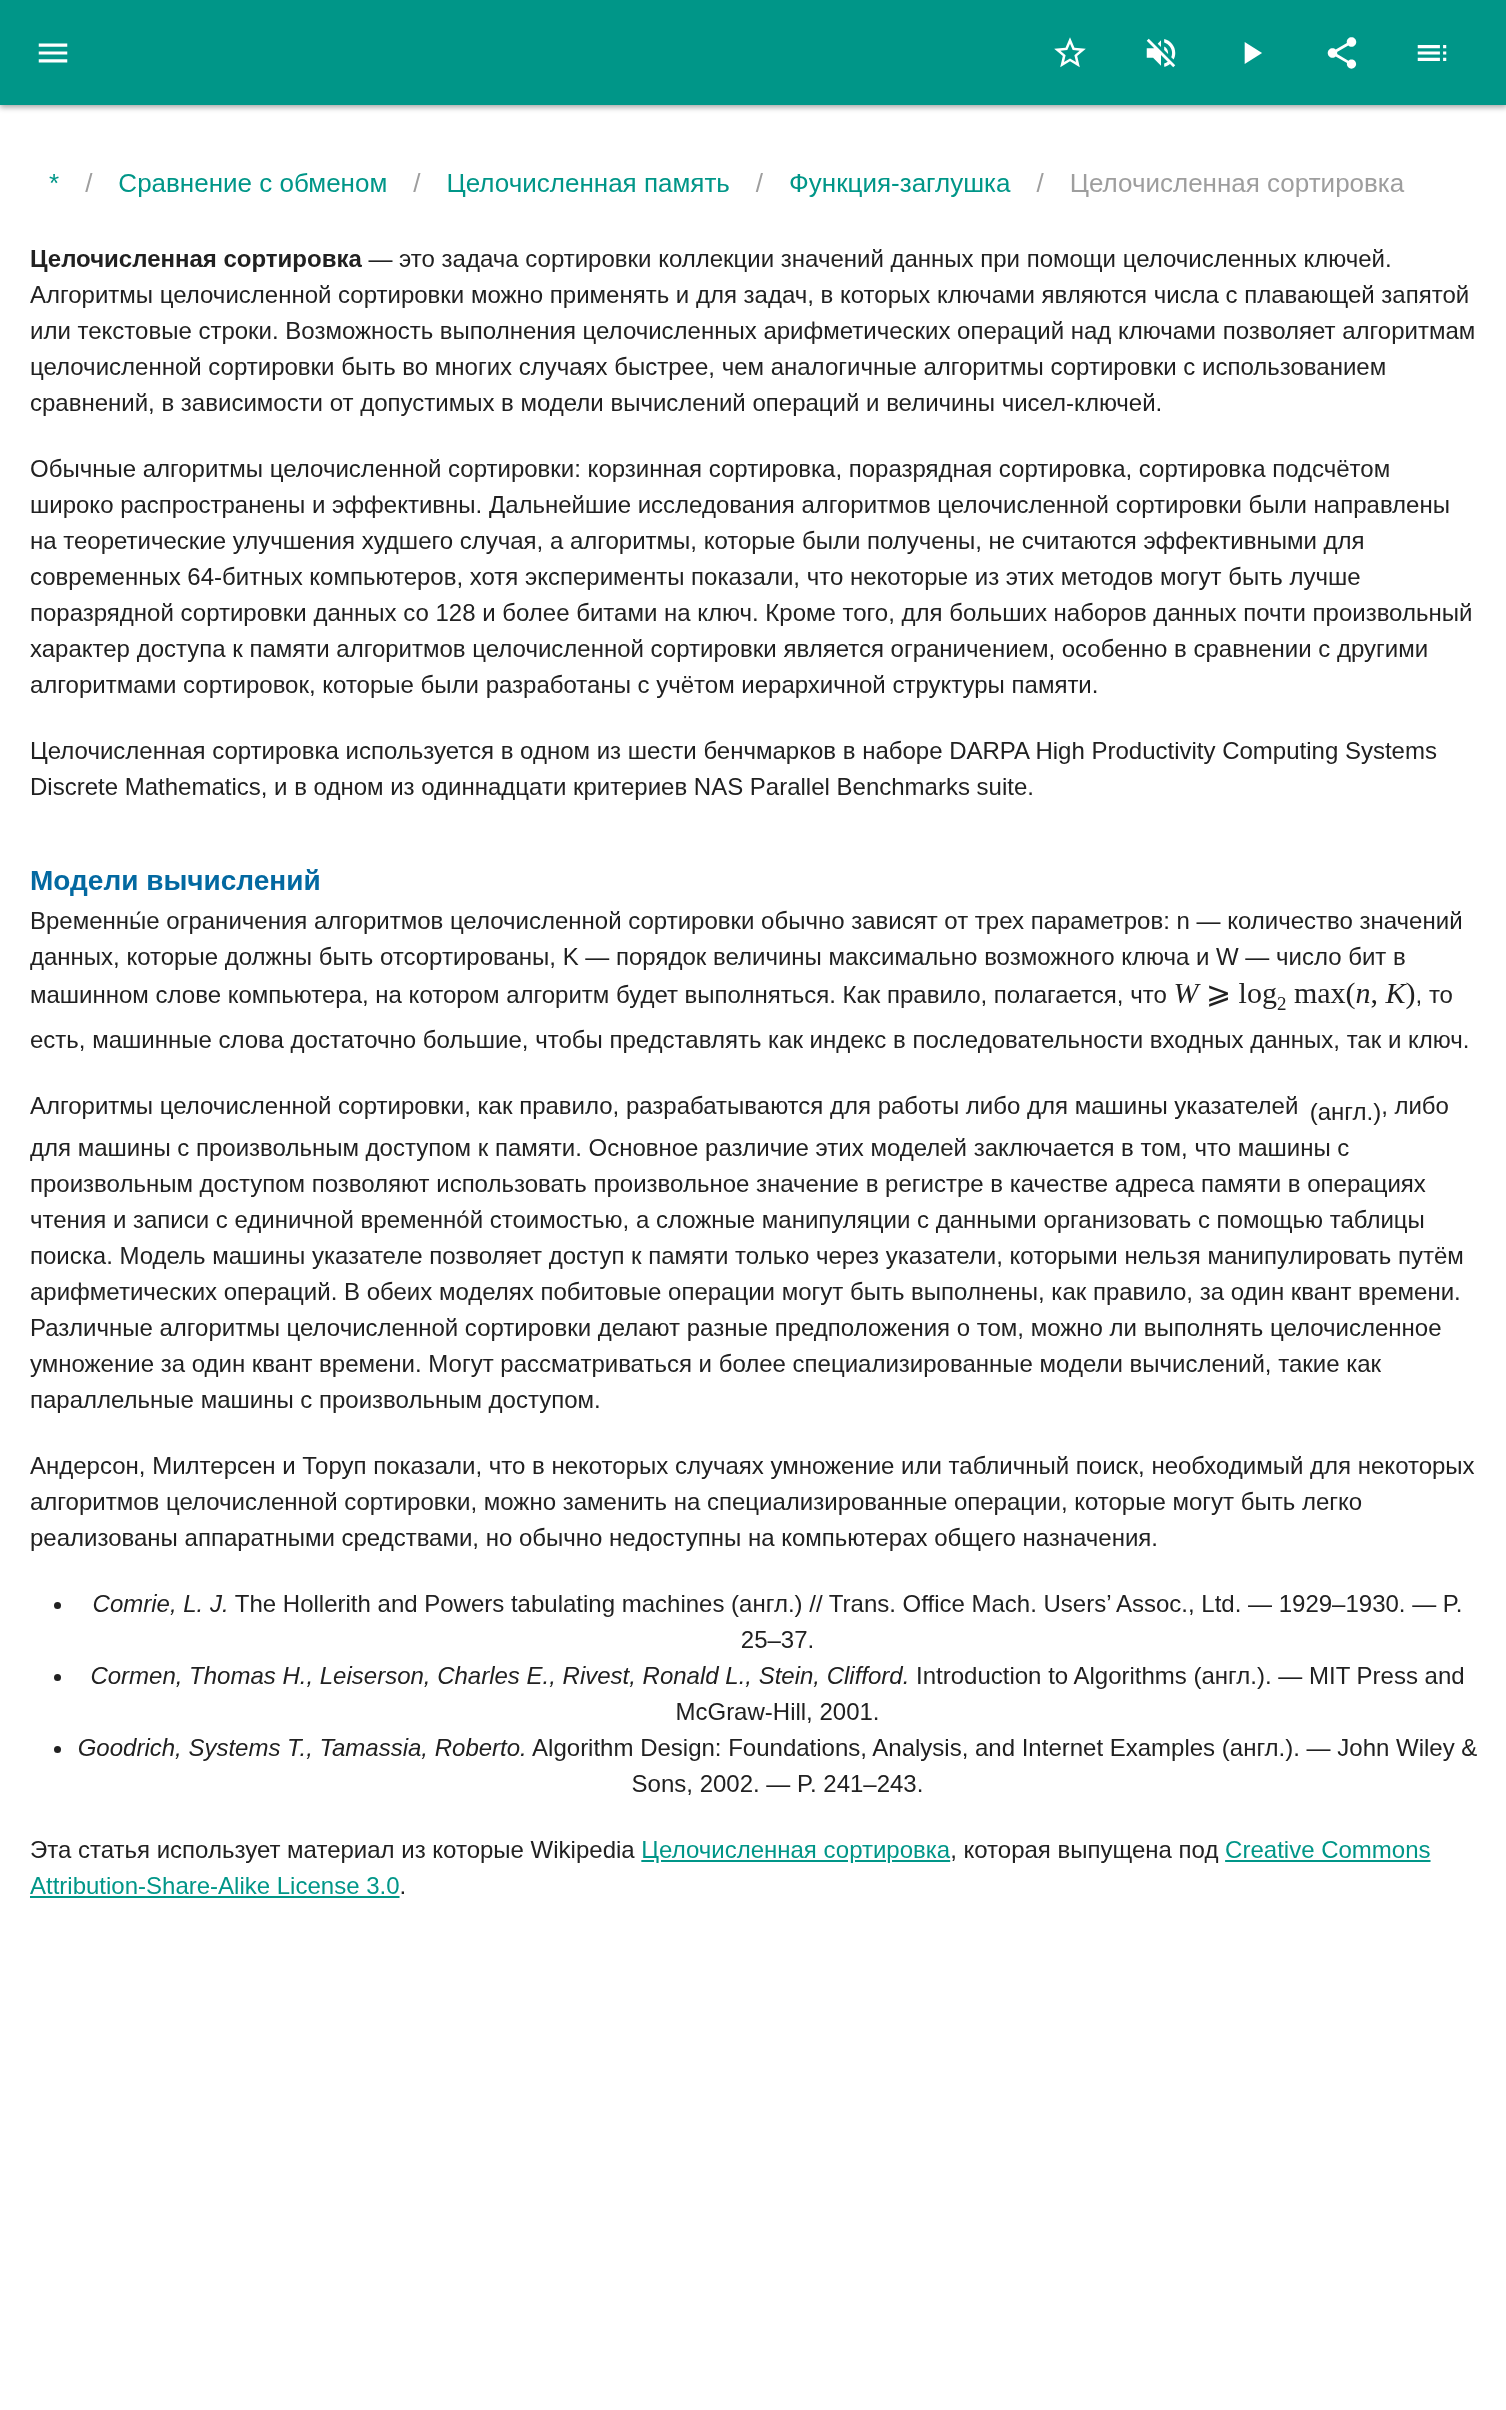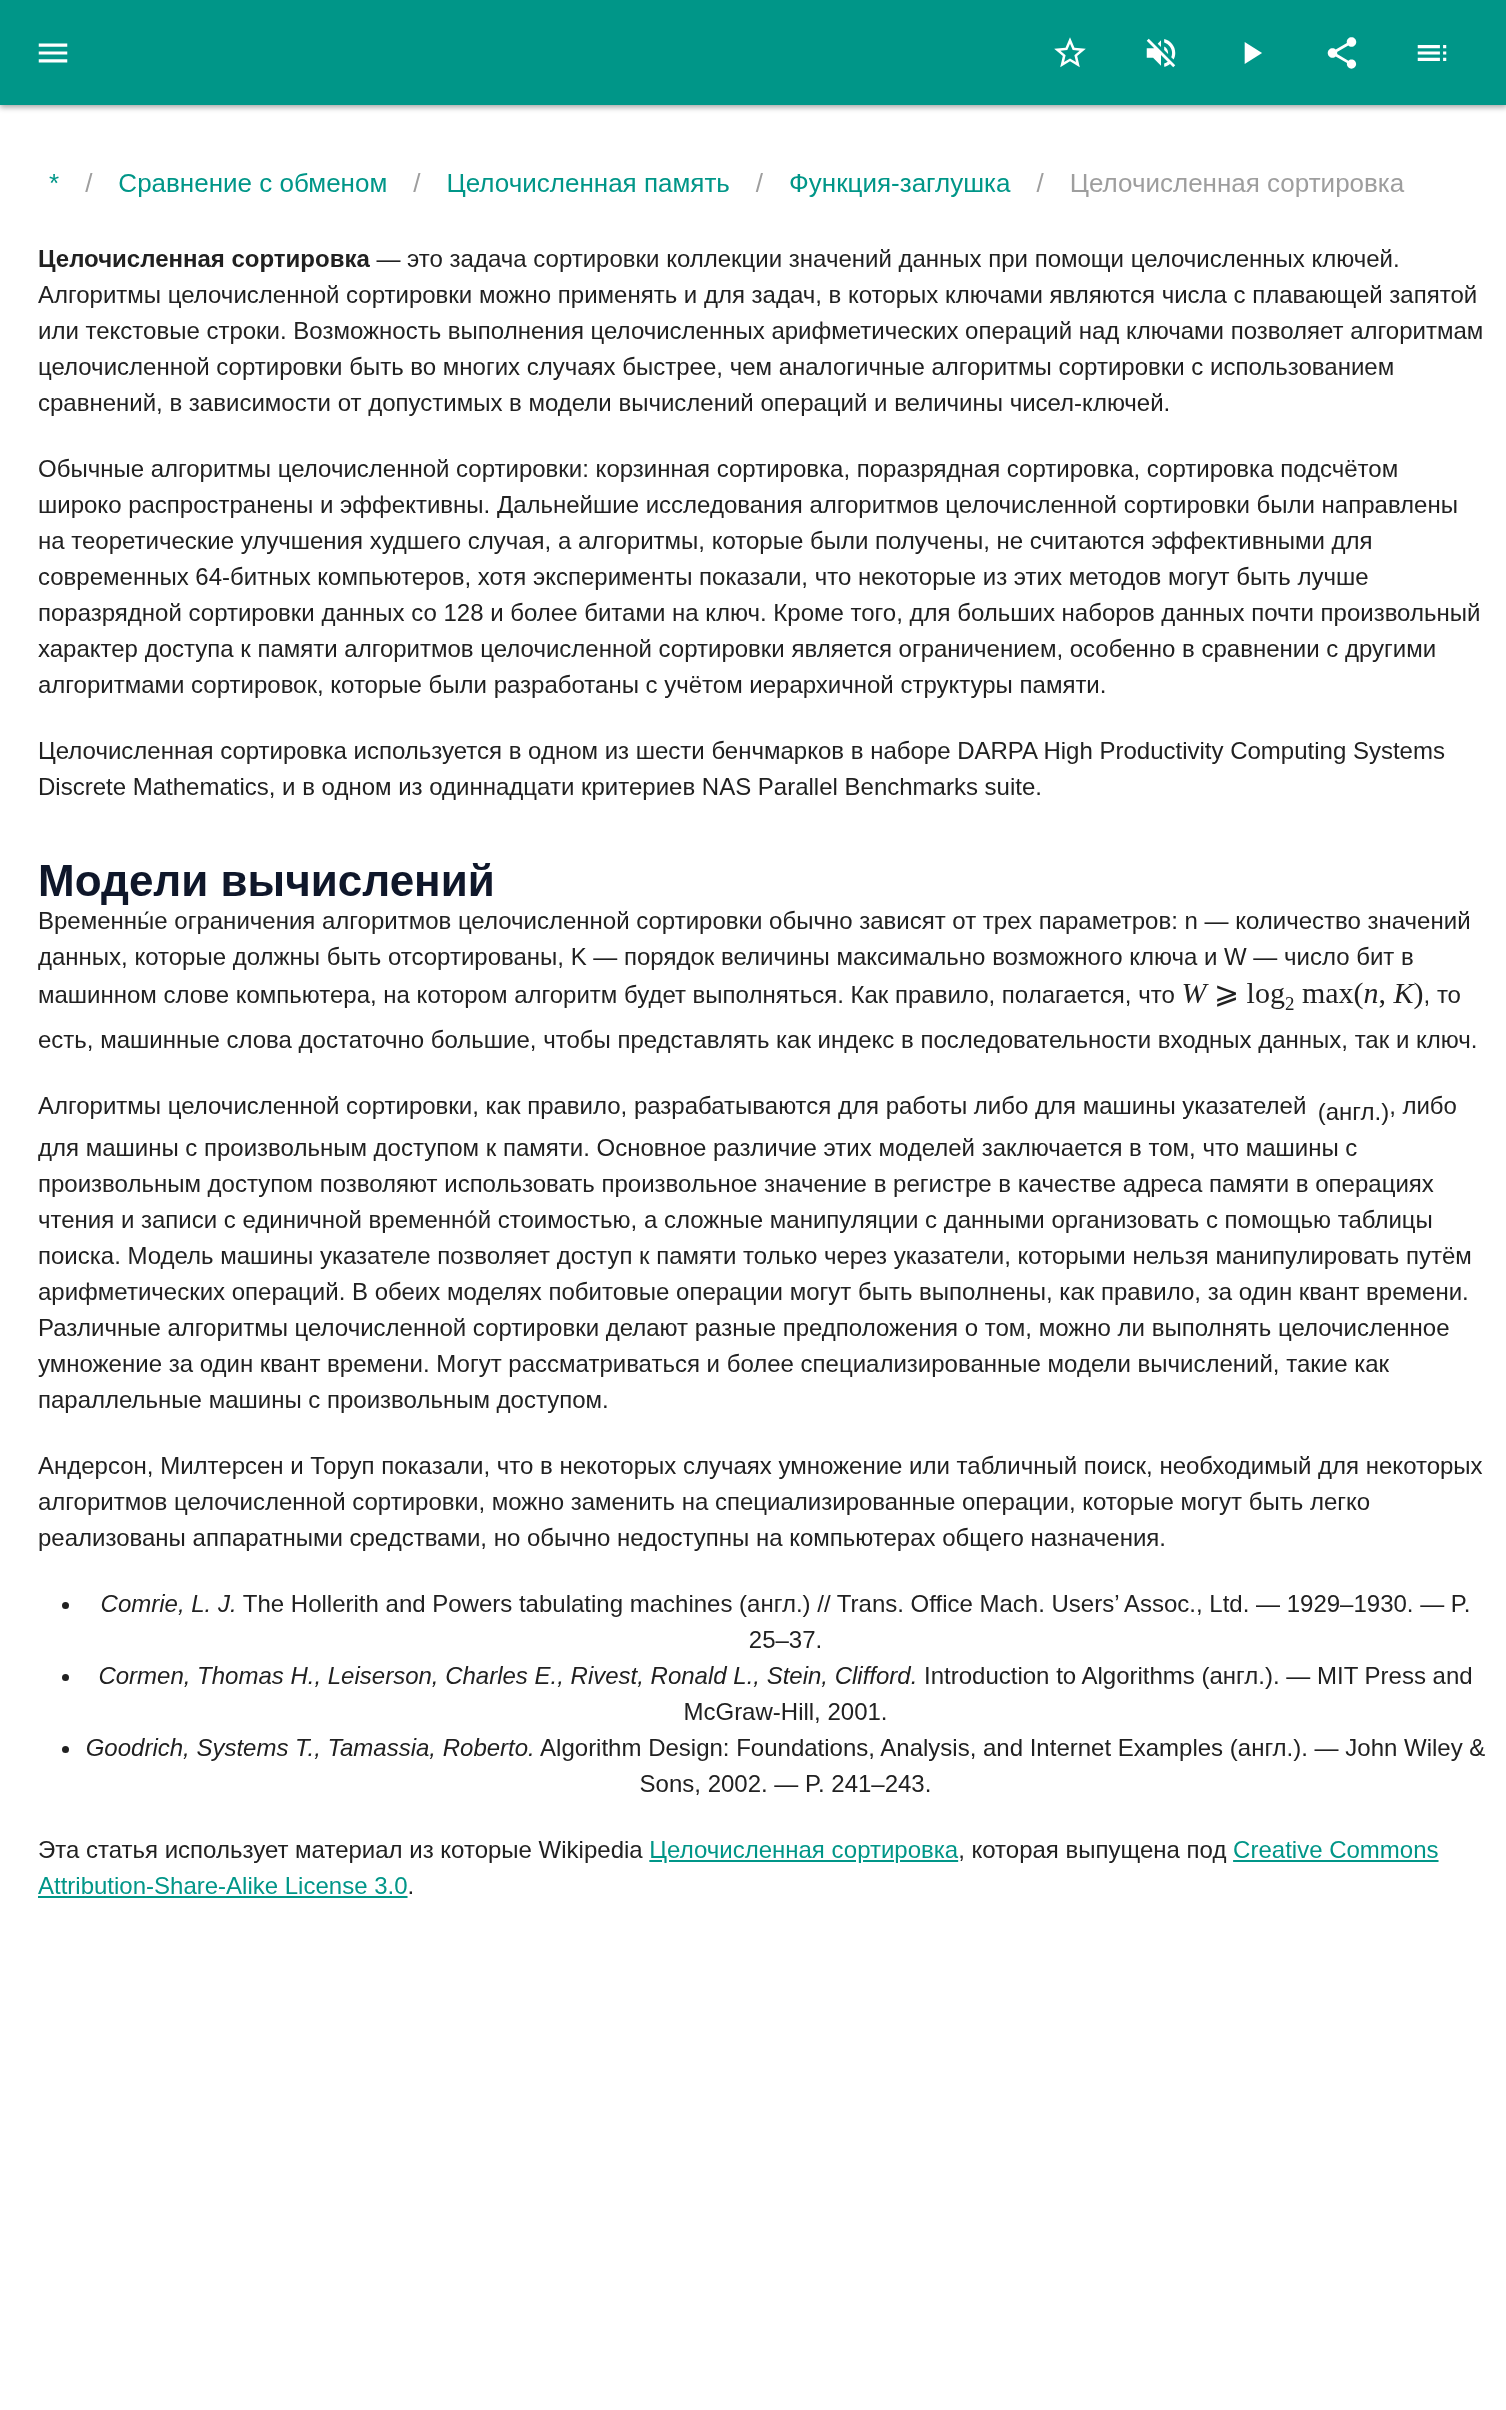"Целочисленная сортировка — это задача" .content { left: 38px -> 30px }
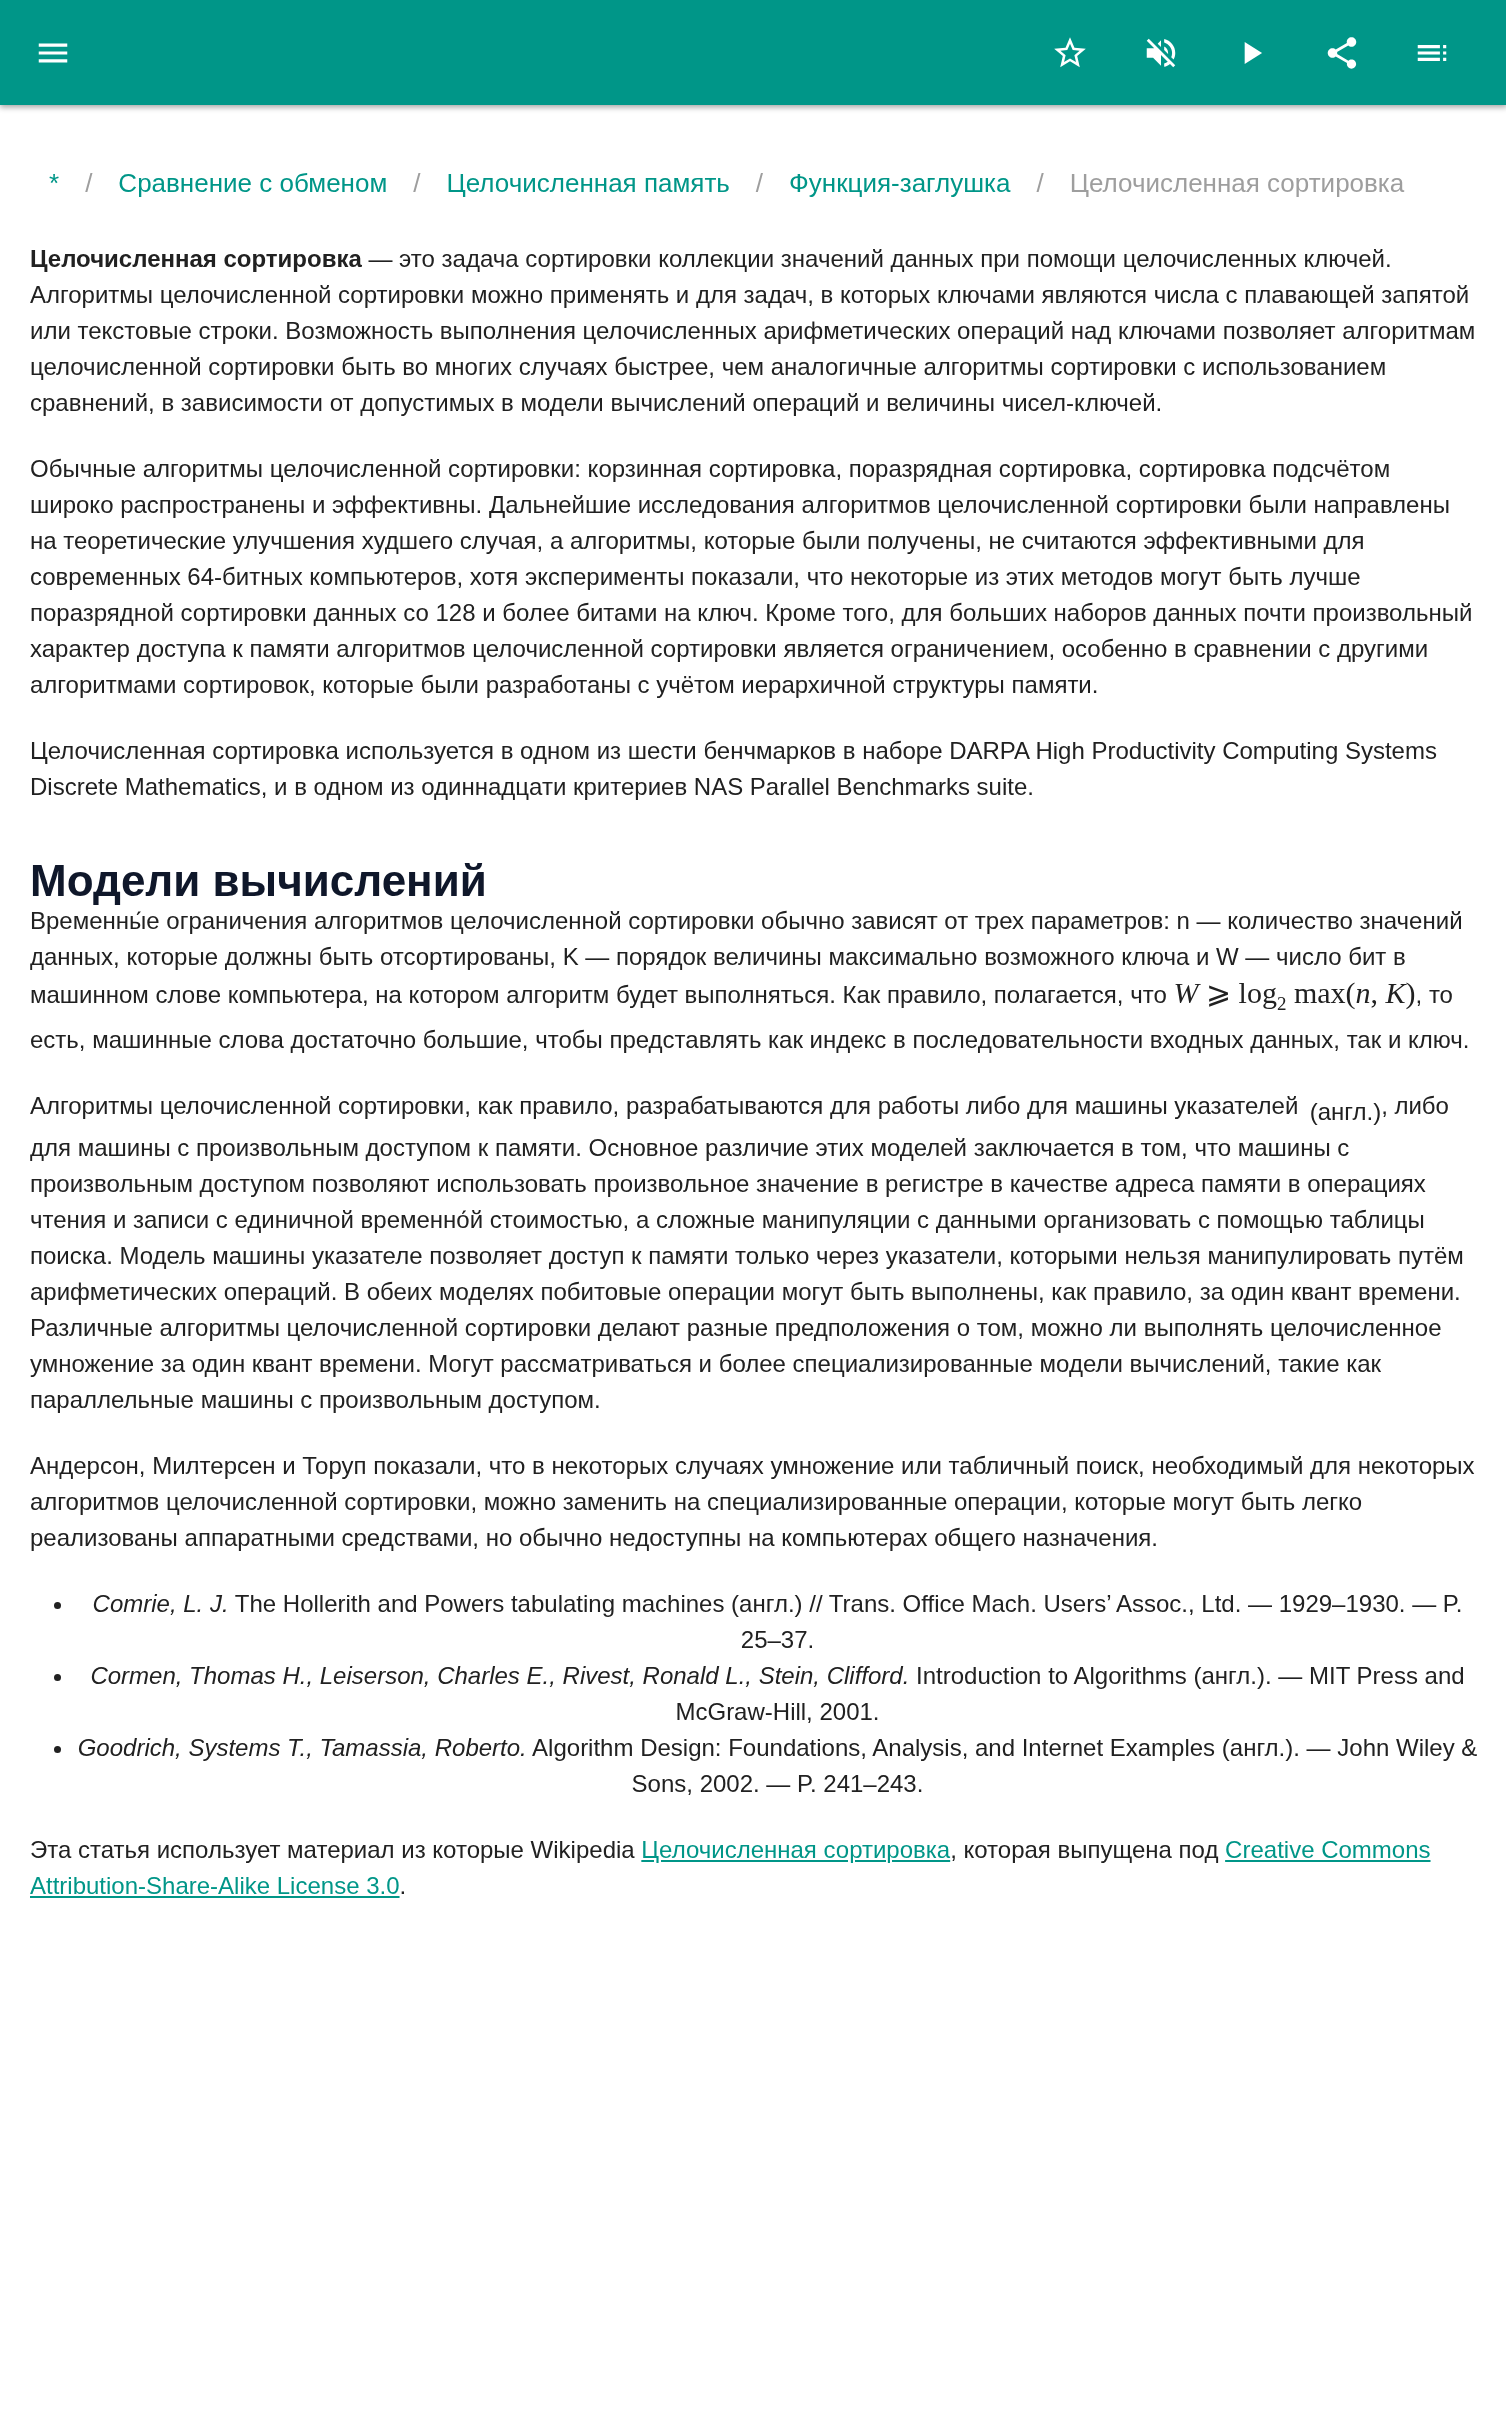"Модели вычислений" .content h2 { color: #0f172a -> #0369a1; font-size: 44px -> 28px }
